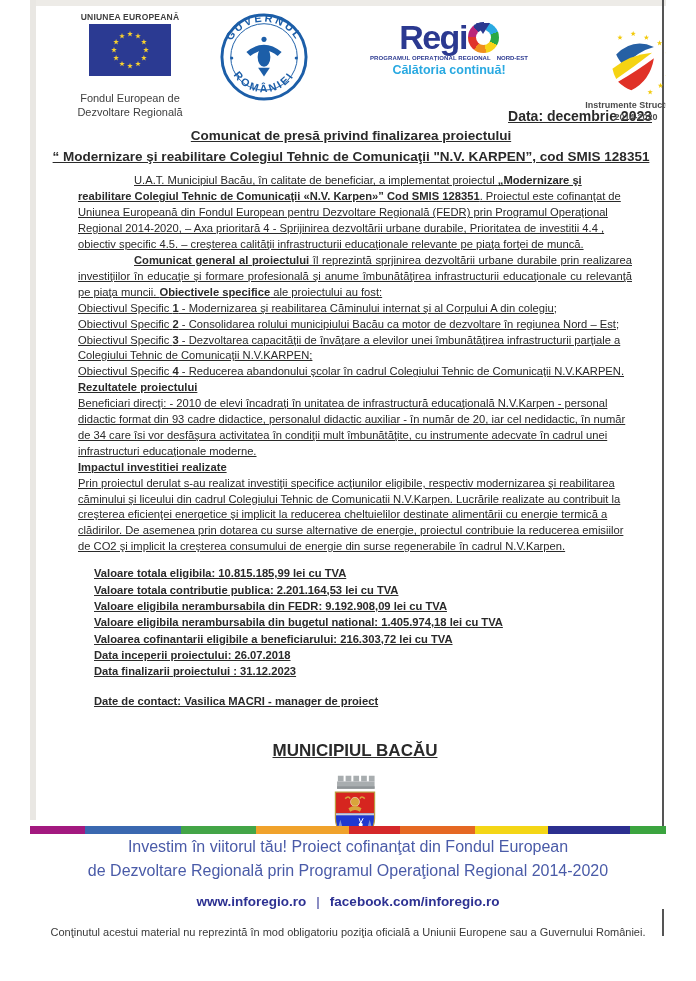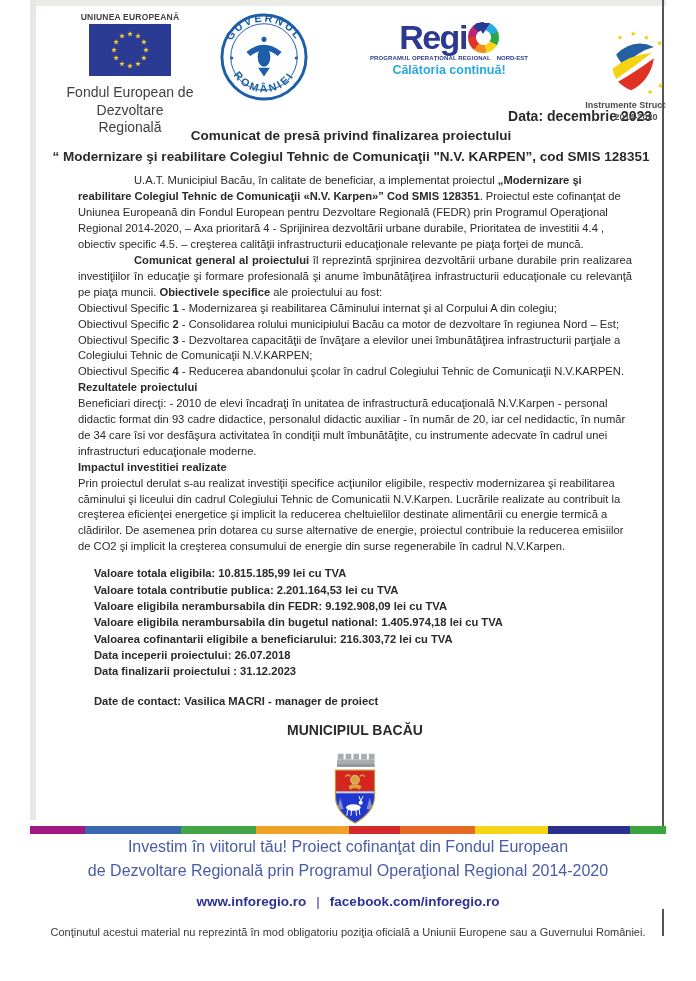"UNIUNEA EUROPEANĂ" .page { text-decoration: none -> underline }
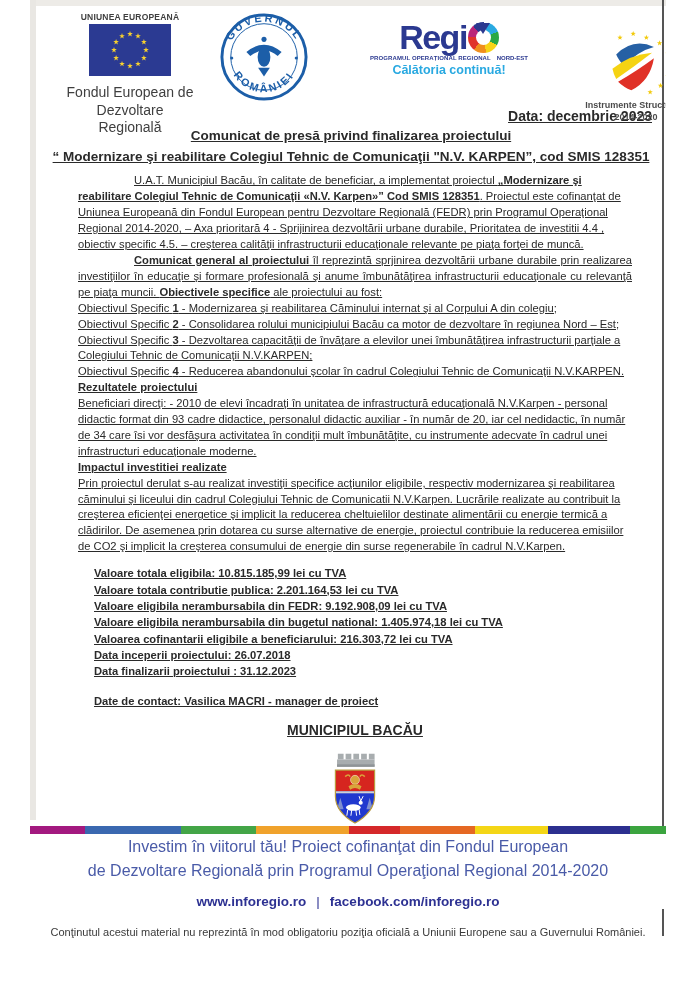"Fondul European de Dezvoltare Regională" .eu-sub { font-size: 14px -> 11px; margin-top: 4px -> 12px }
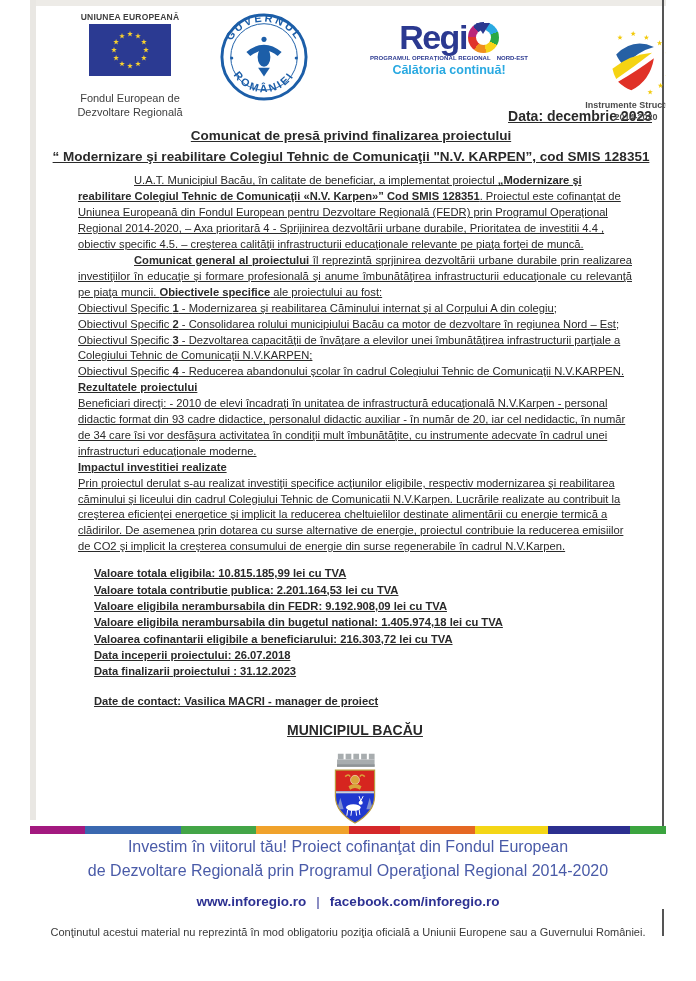"MUNICIPIUL BACĂU" .org { font-size: 14px -> 17px; margin-top: 12px -> 30px }
